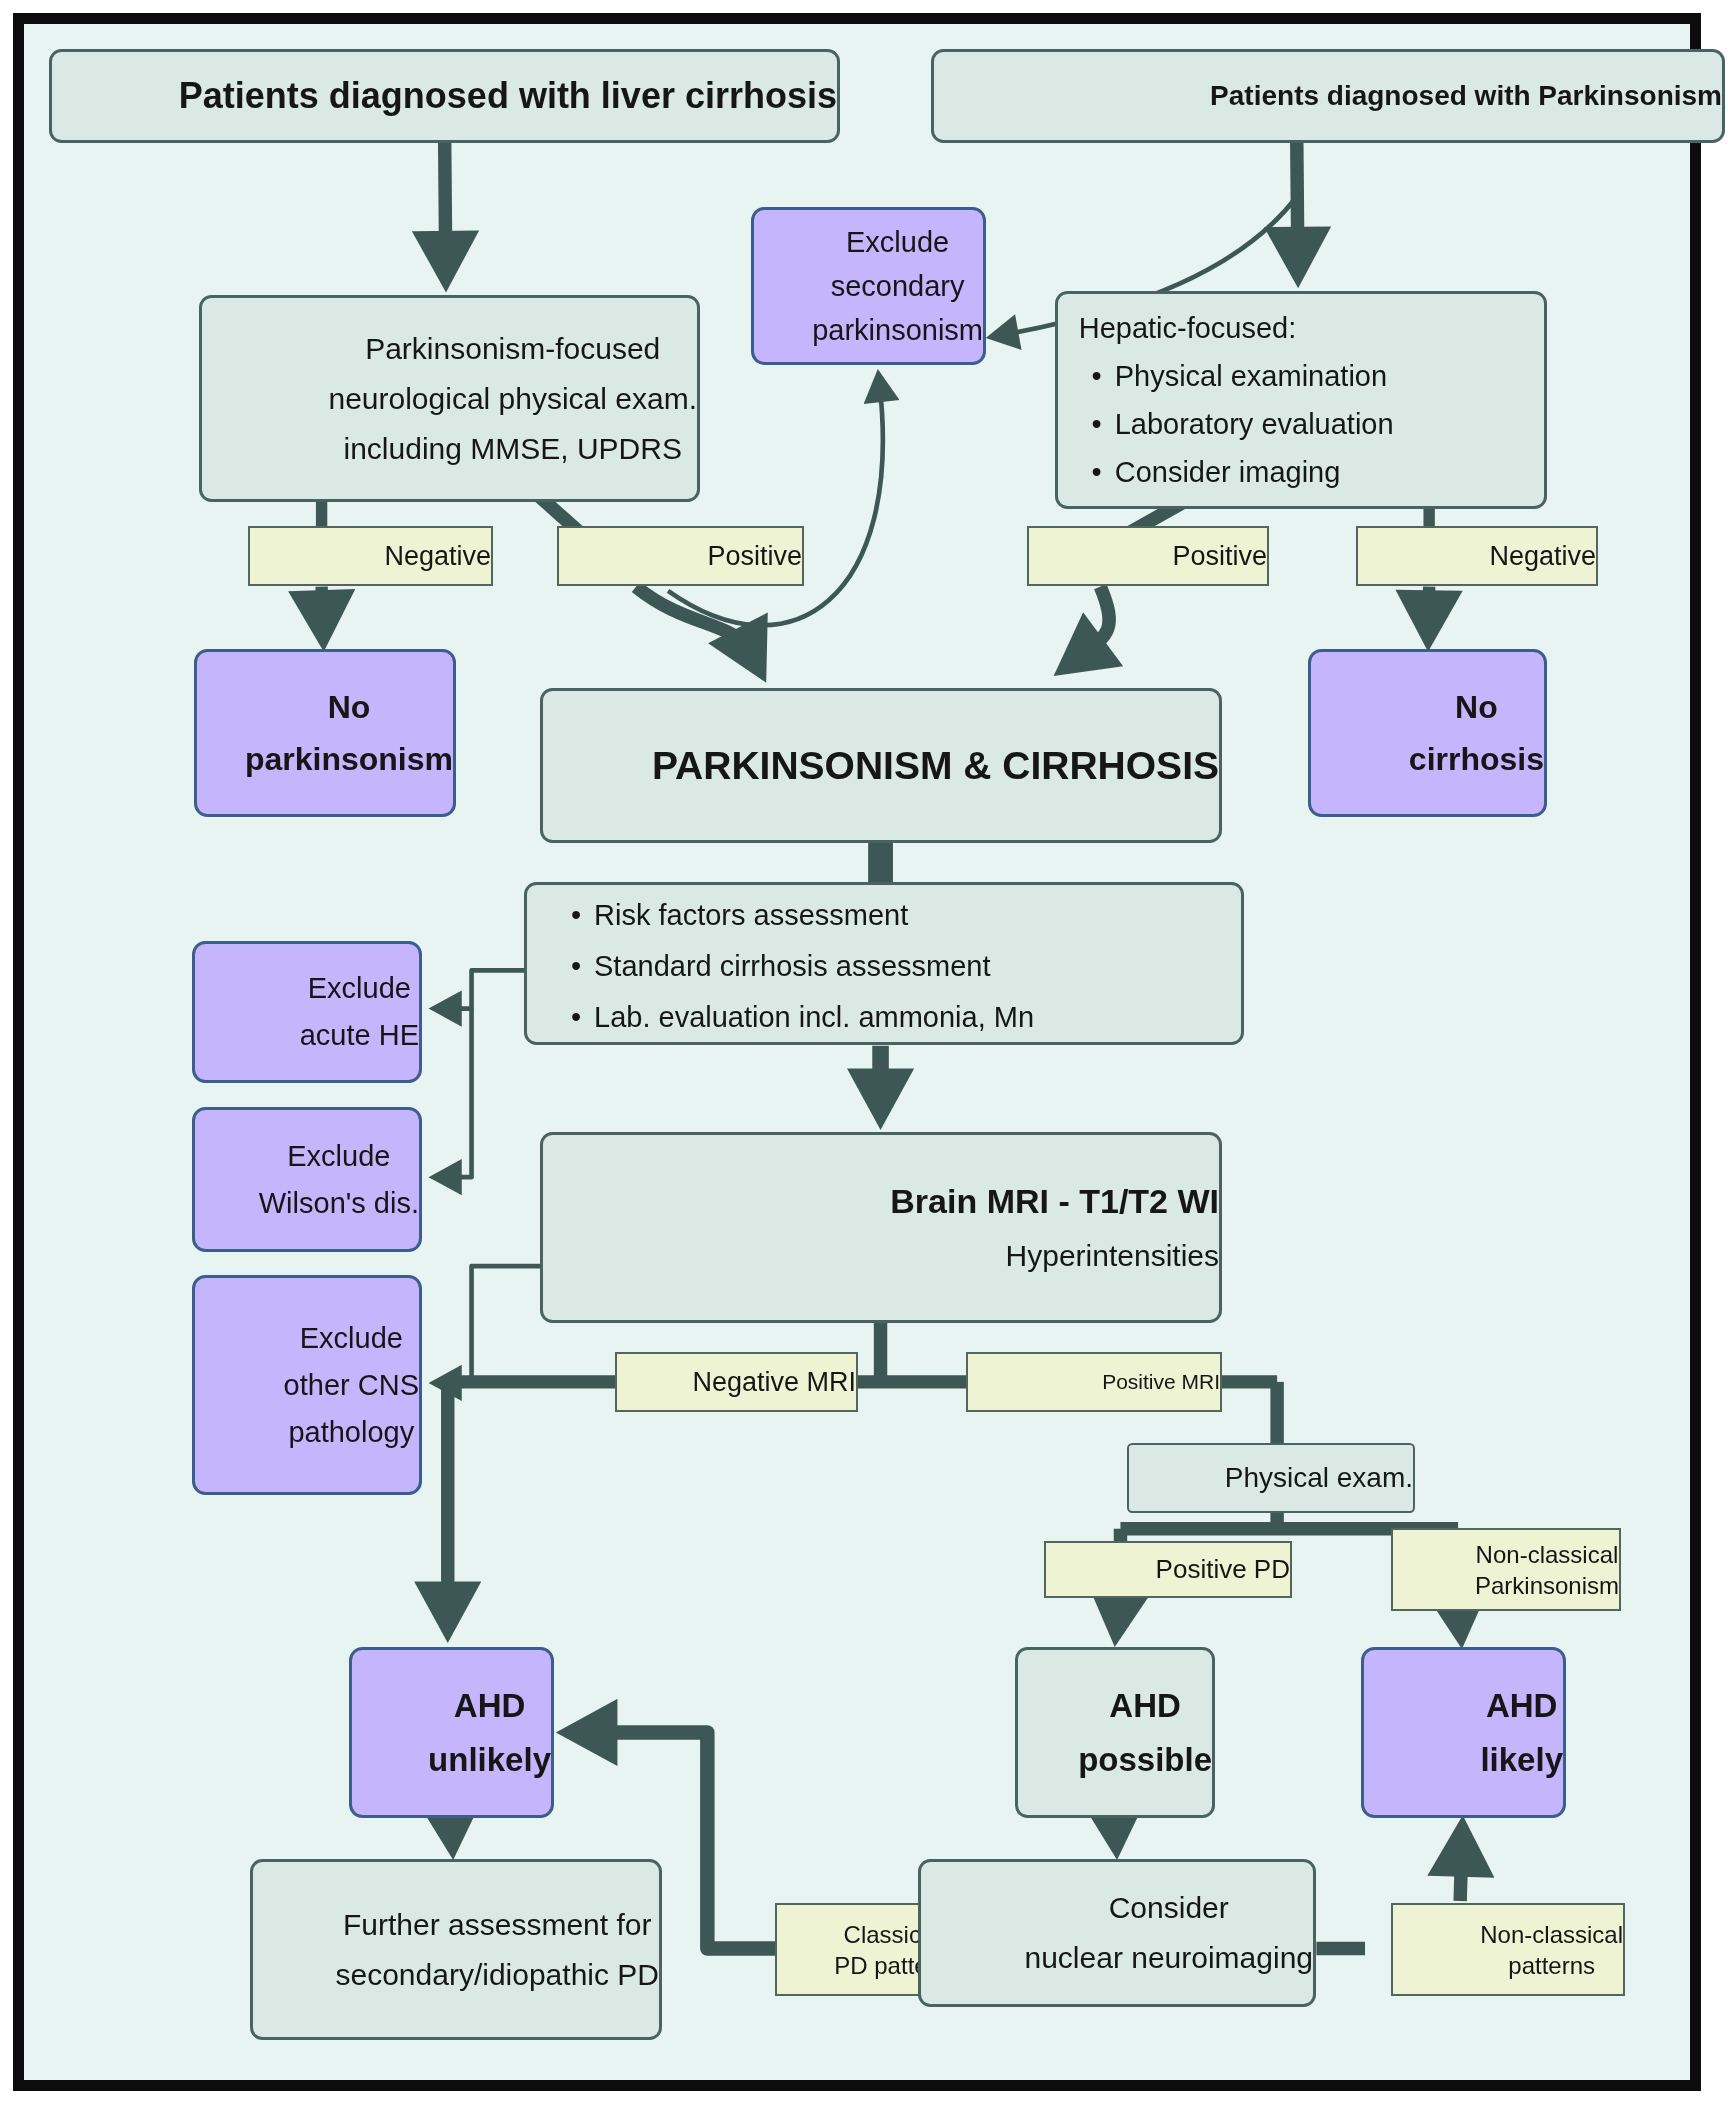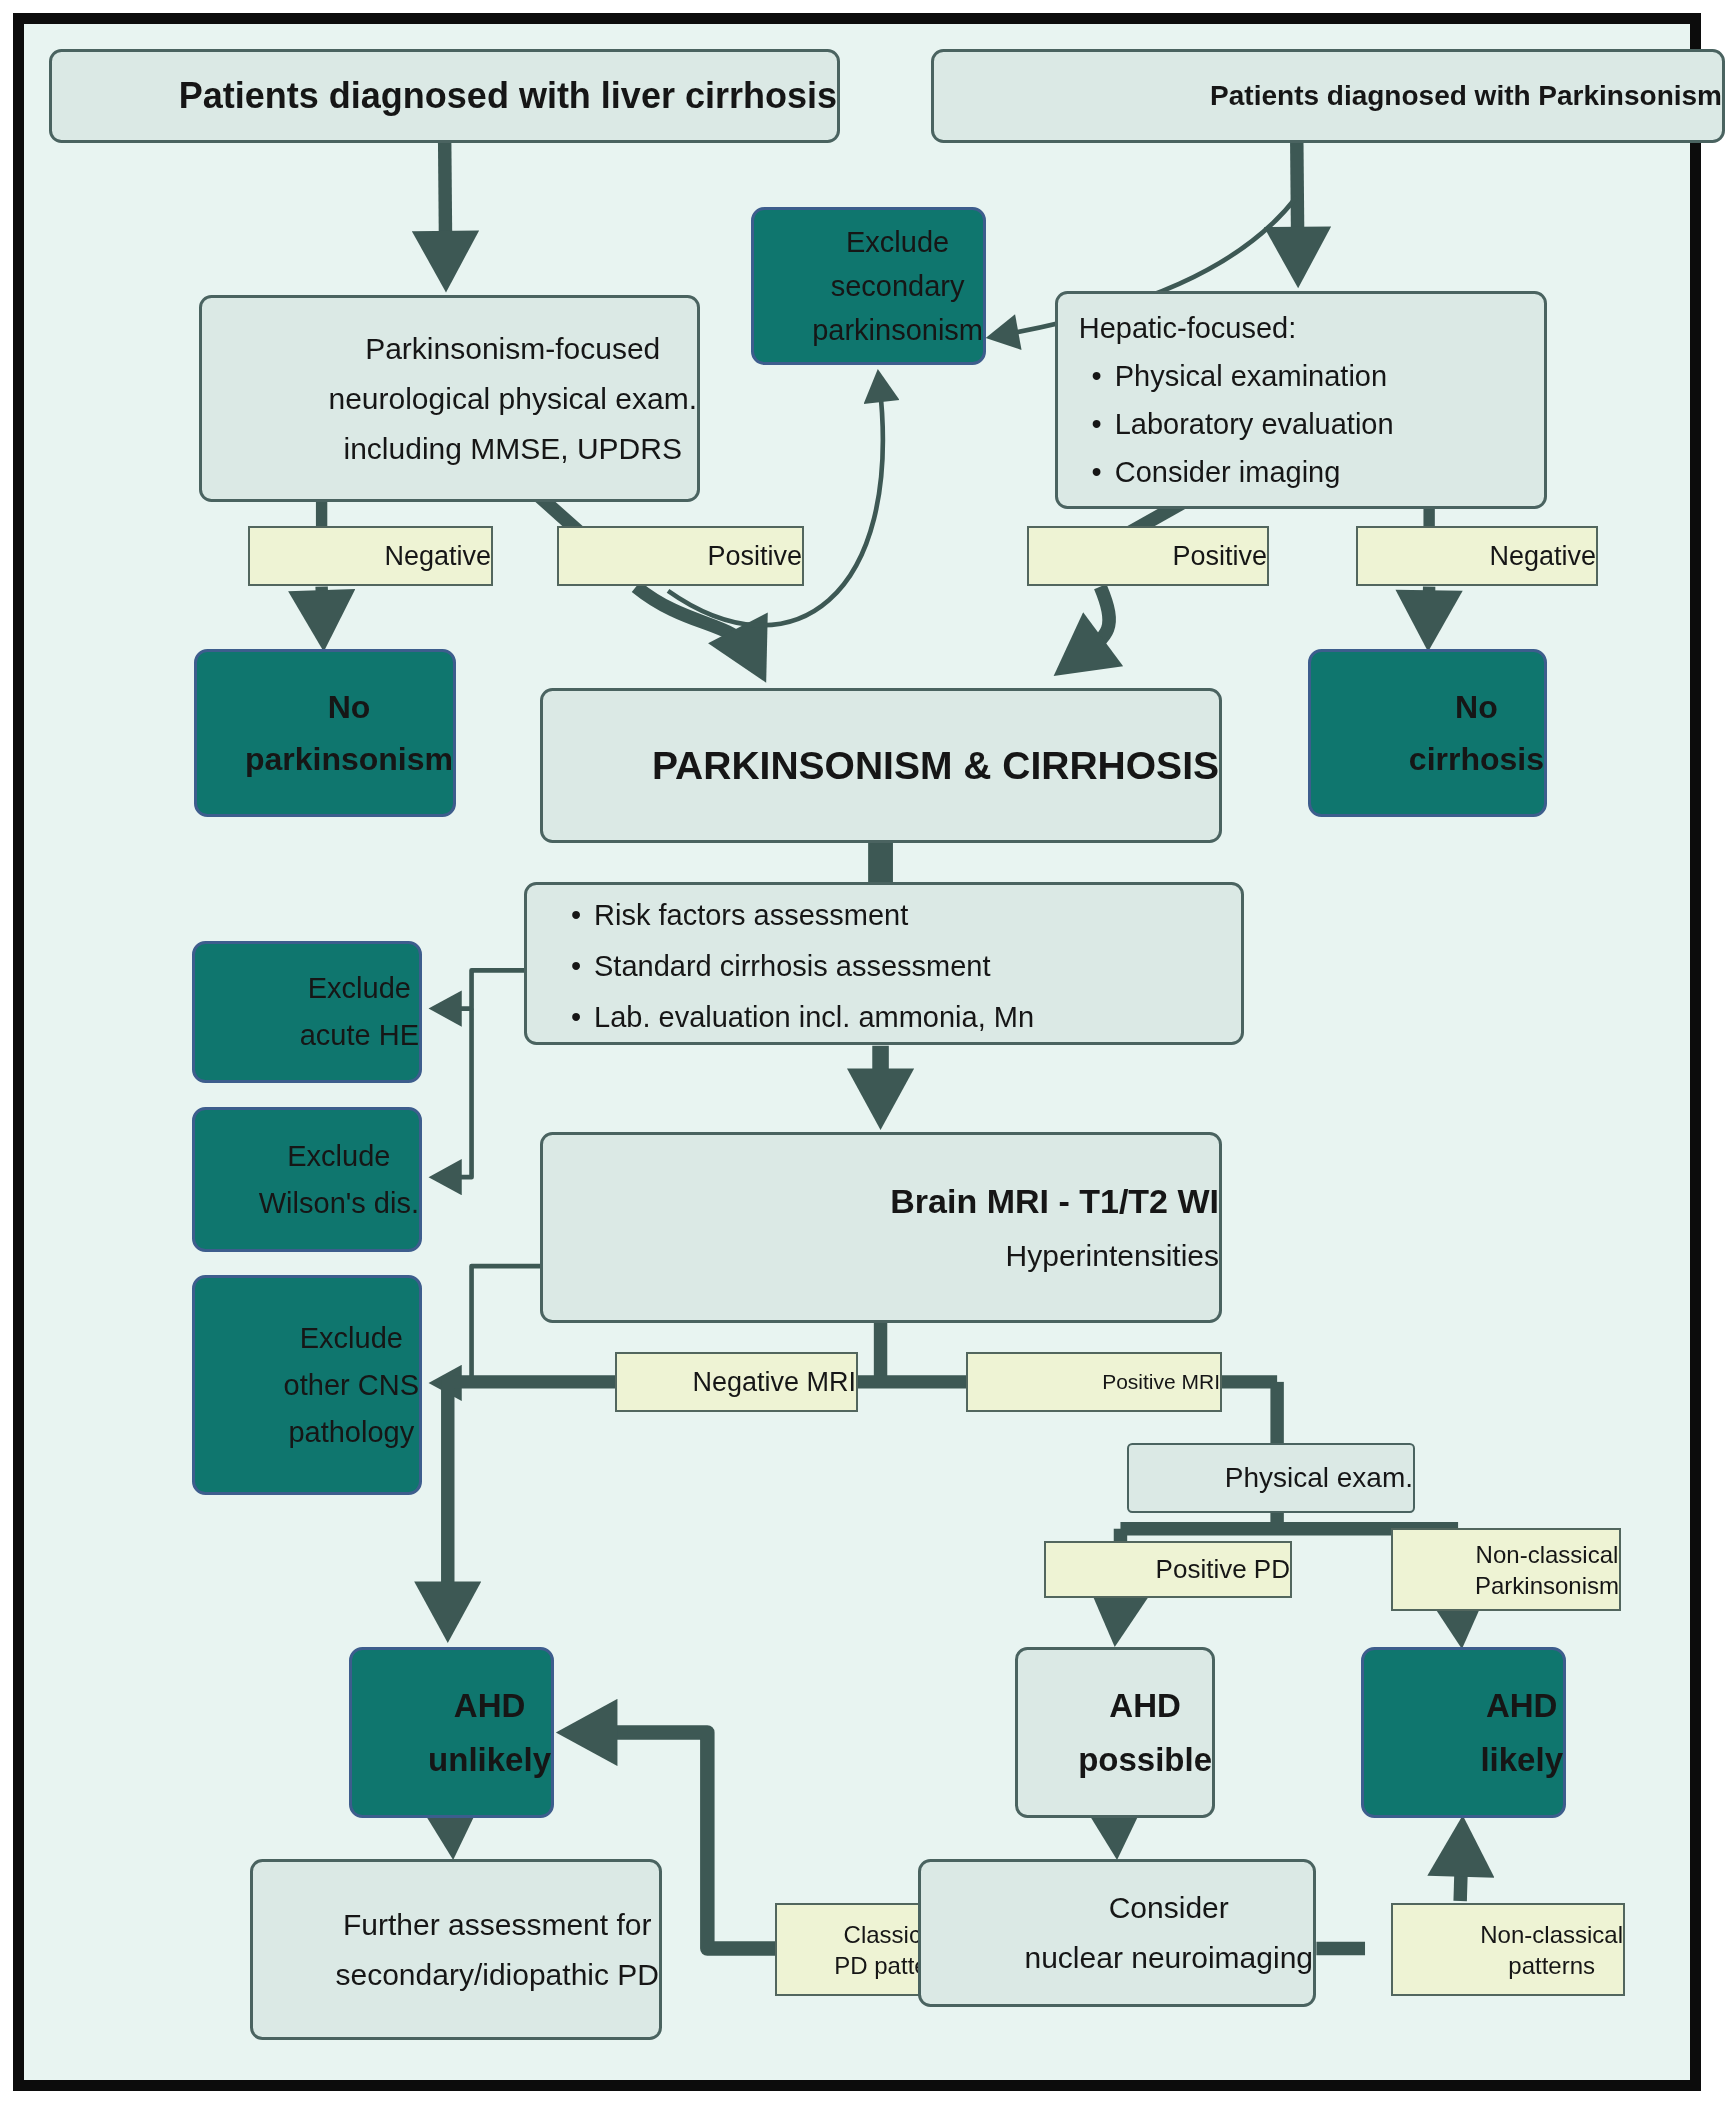"Exclude" .violet { background: #0f766e -> #c4b5fd }
